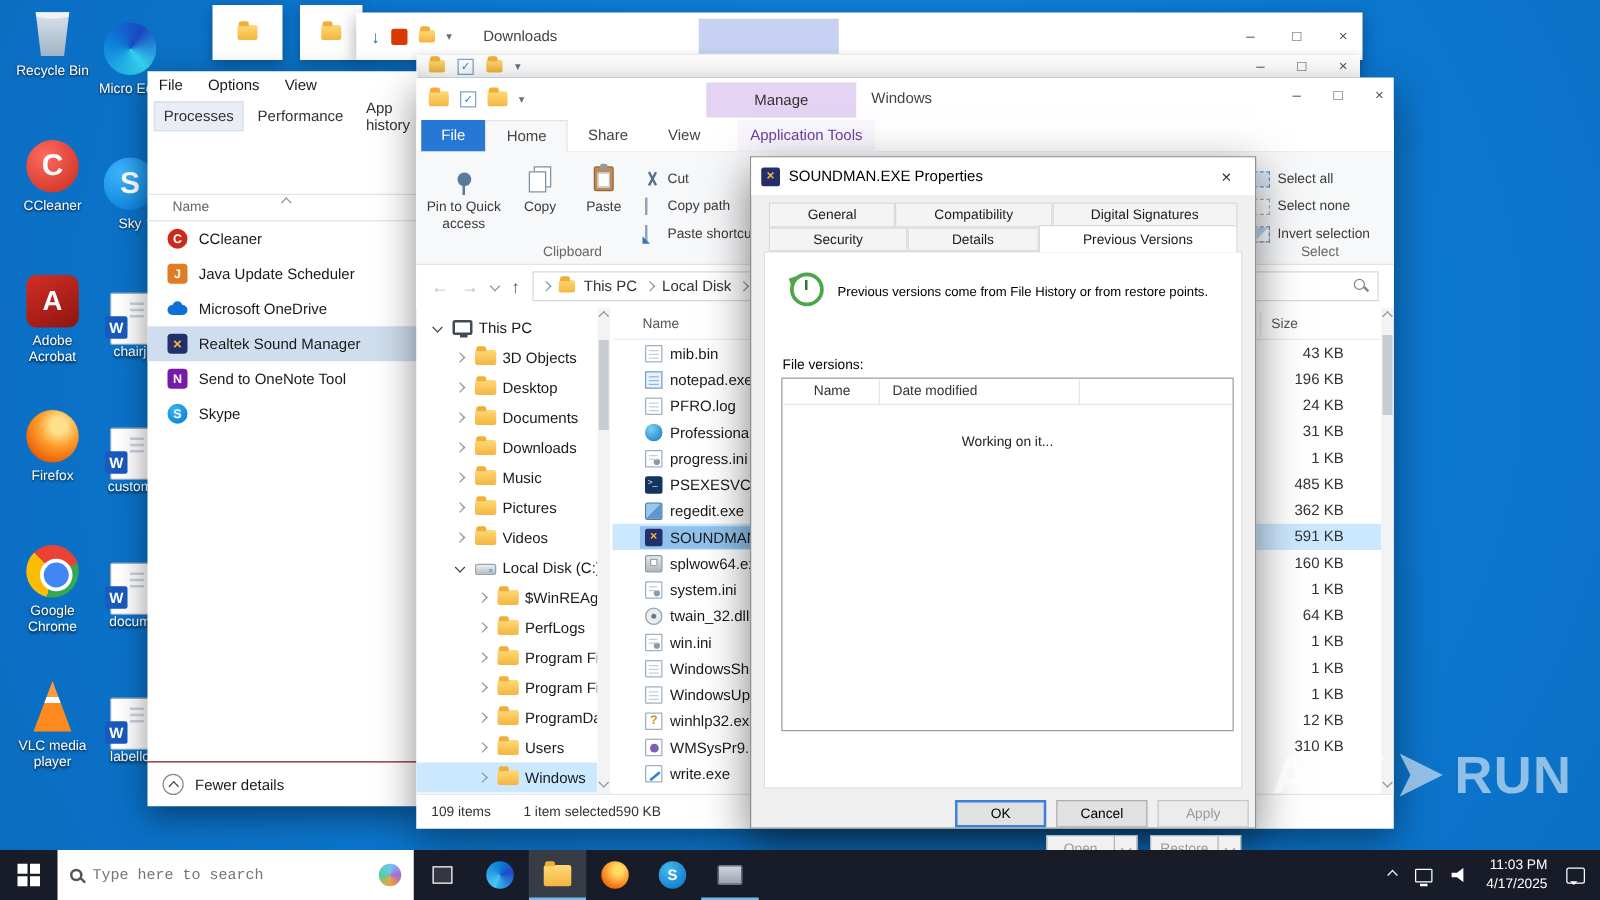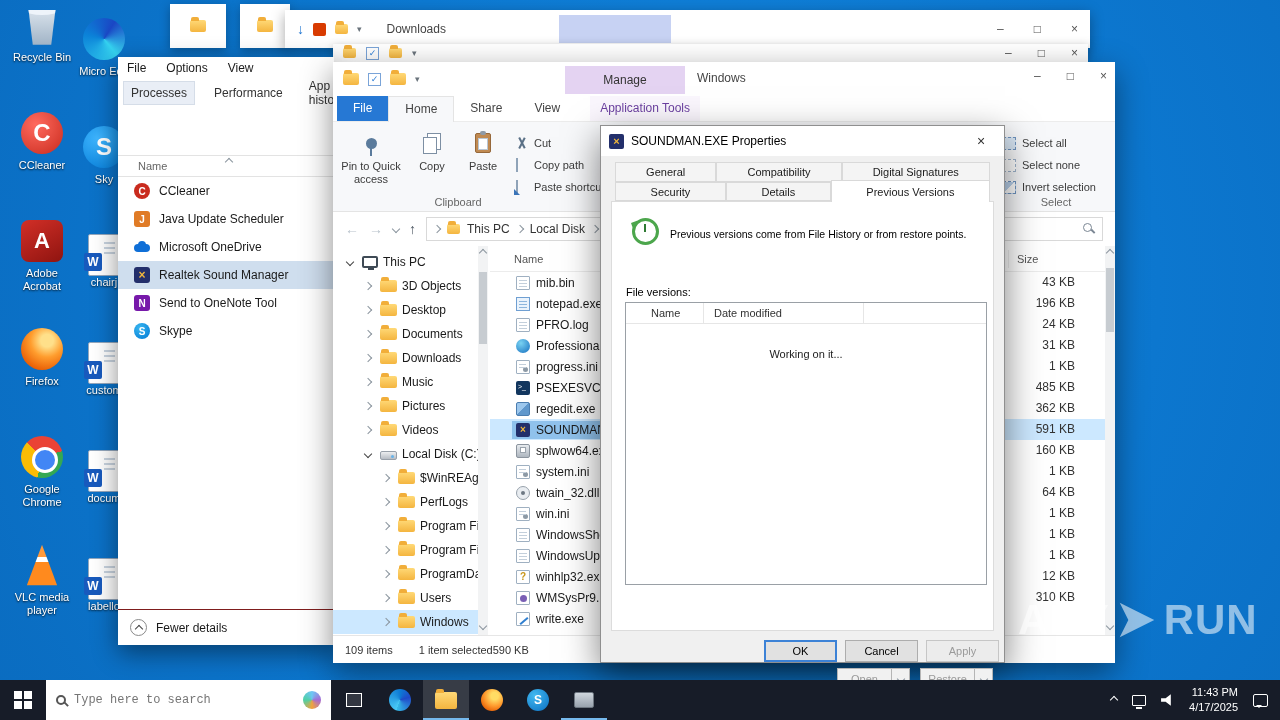"Processes" .tm-tabs { gap: 12px -> 4px }
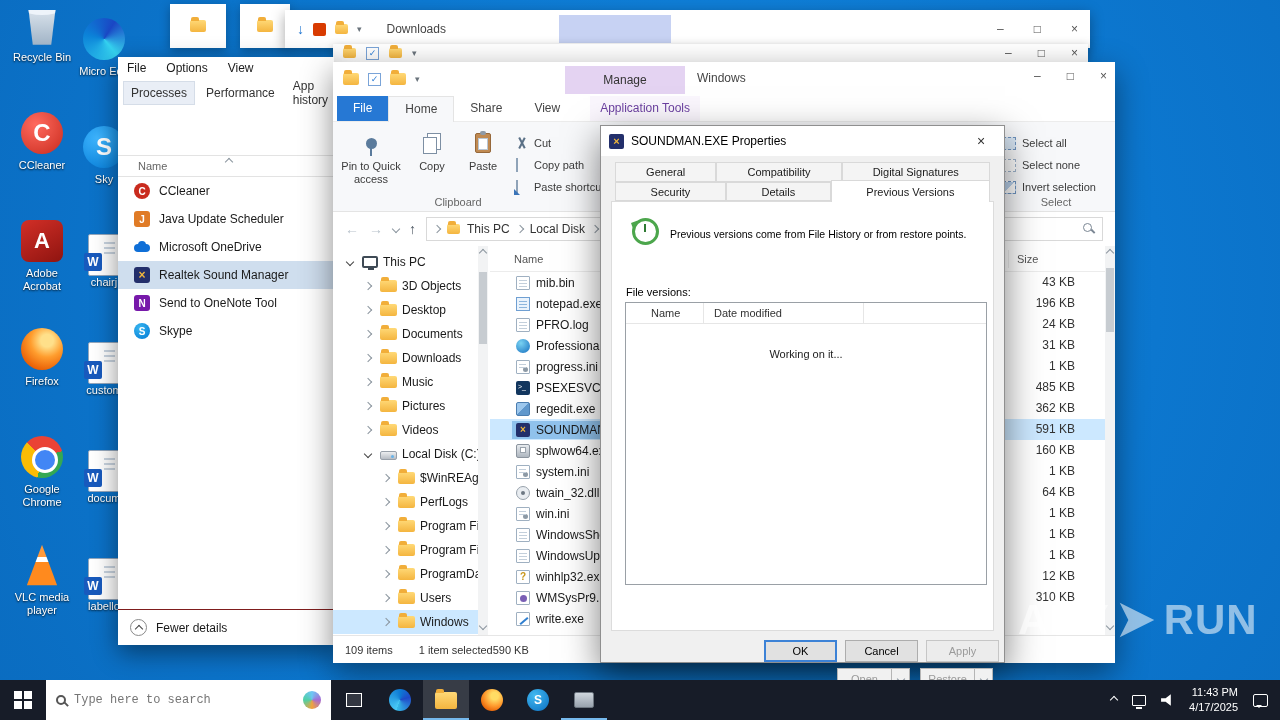"11:43 PM" div { text: 11:43 -> 11:03 }
